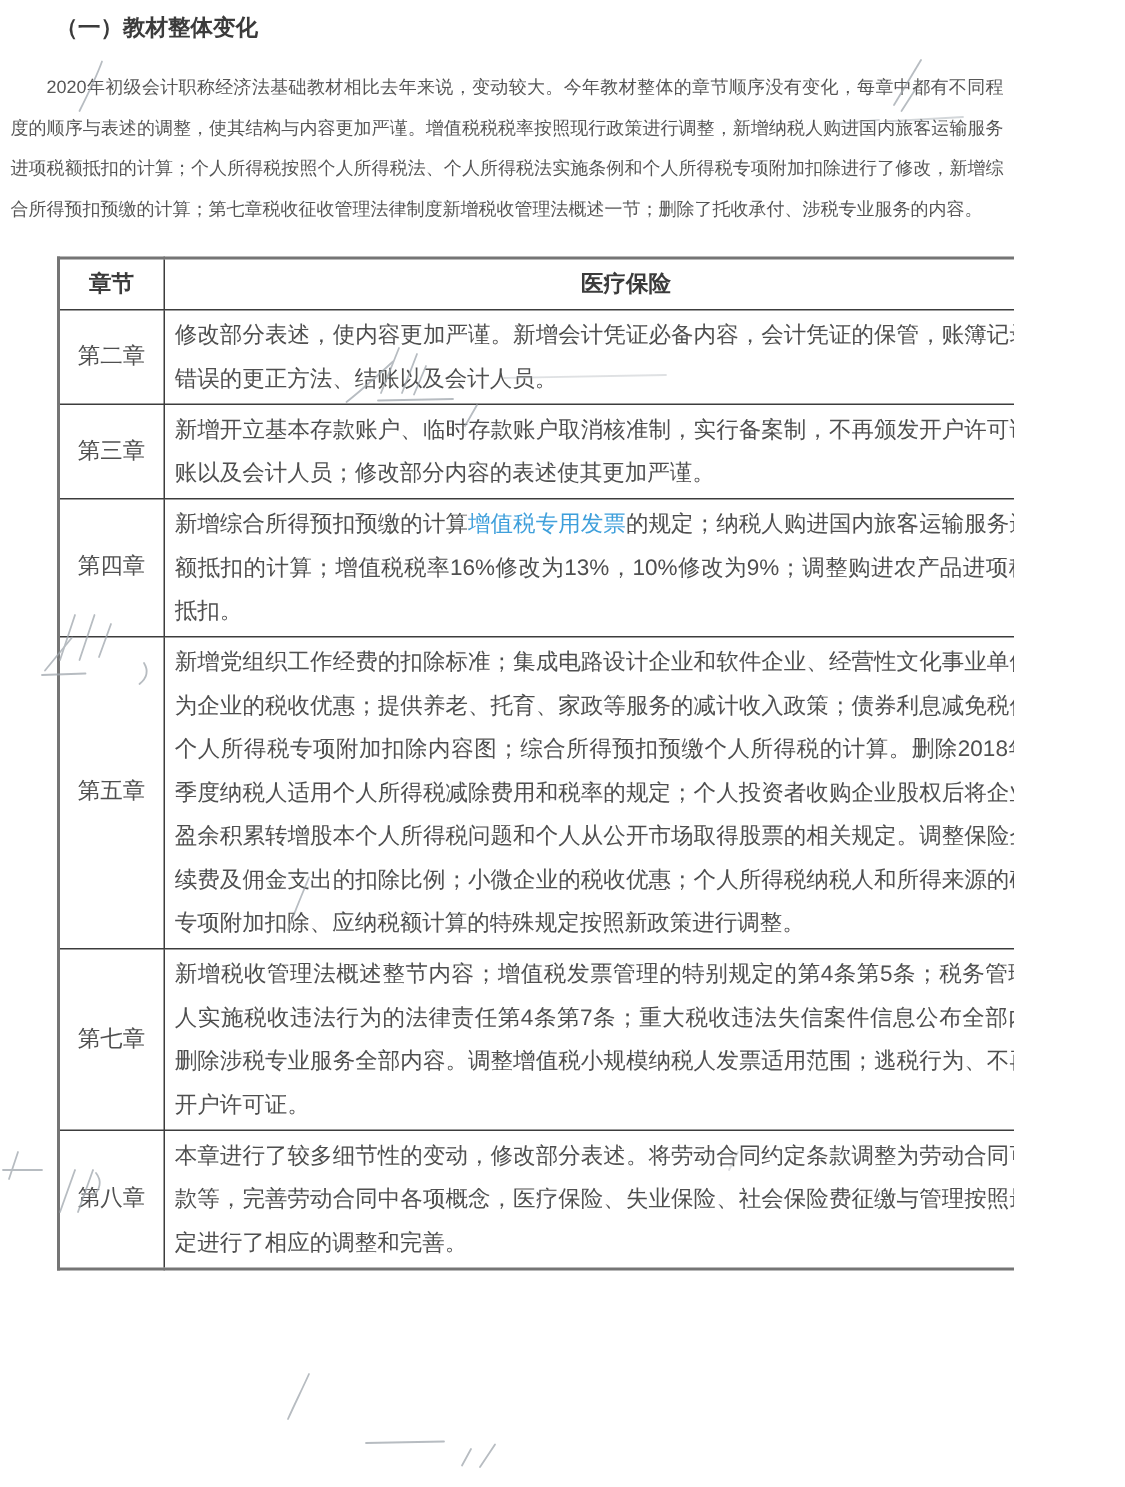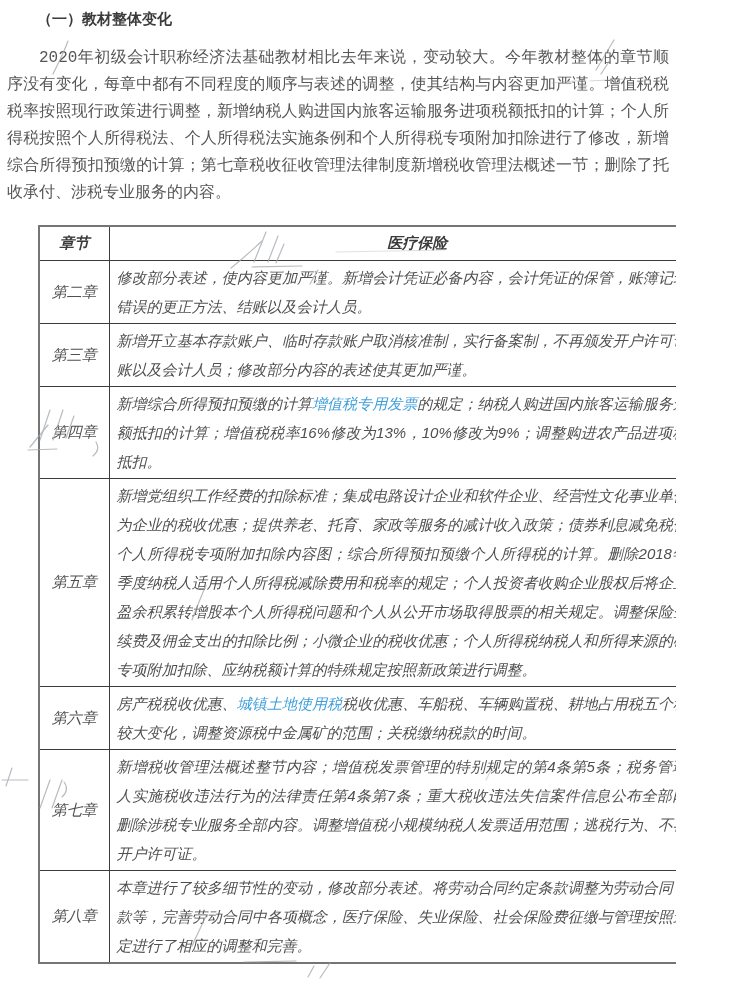"2020年初级会计职称经济法基础教材相比去年来说，变动较大。今年教材整体的章节顺" .overview { font-family: Liberation Mono, monospace -> none; font-size: 16px -> 12px }
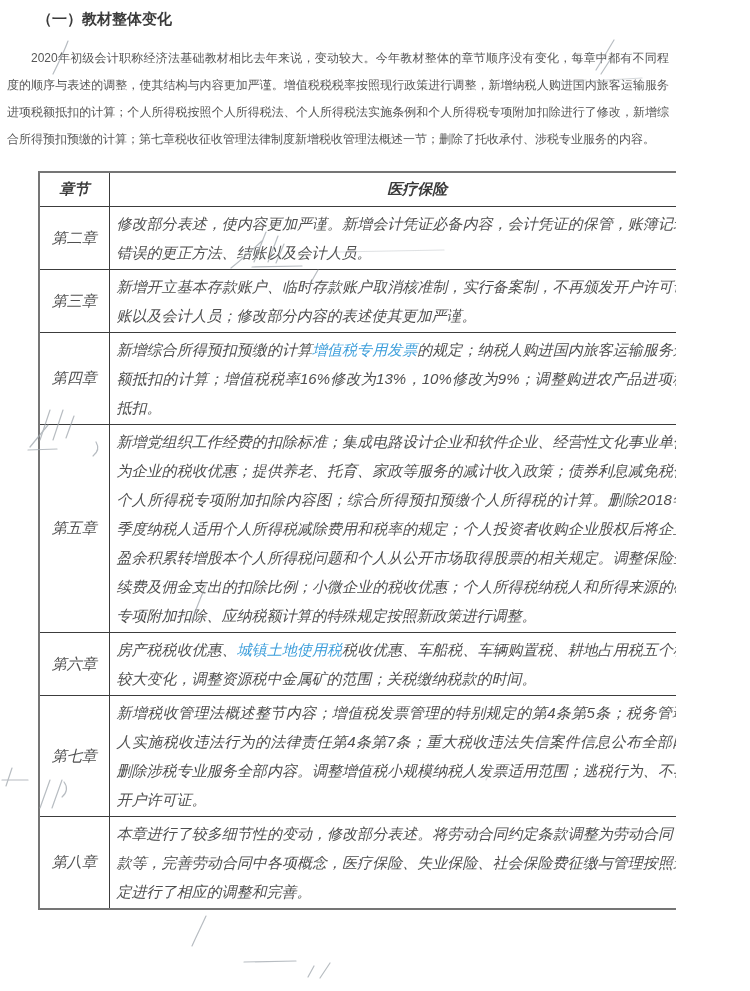"章节" table.changes th,table.changes td { font-style: italic -> none }
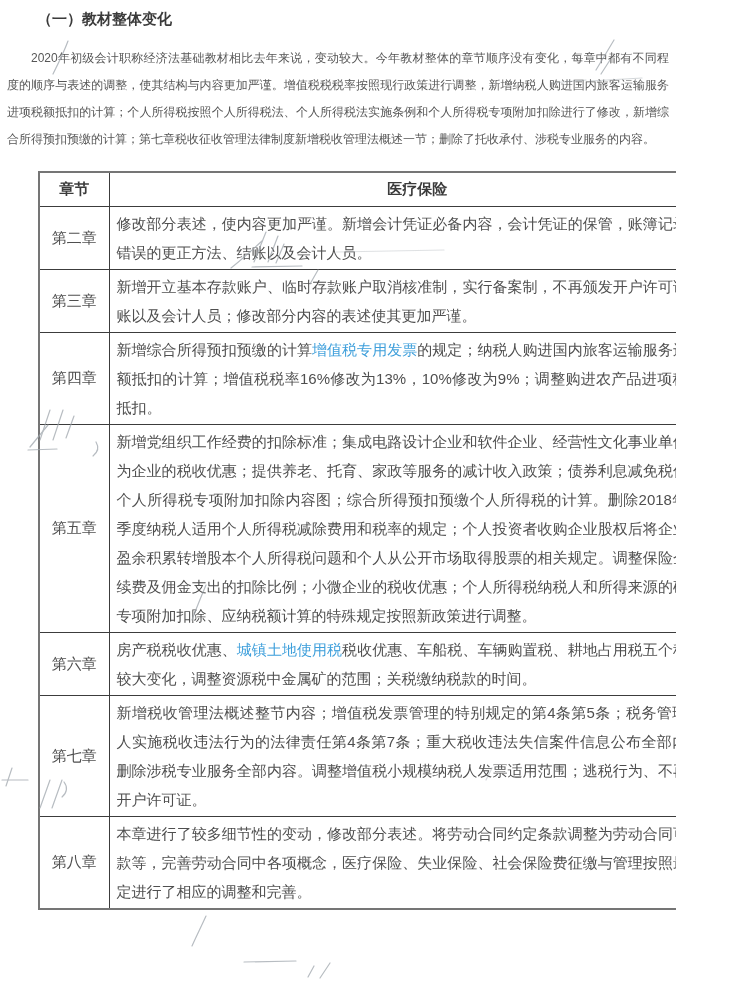"第六章" tr { html: <tr> <td>第六章</td> <td><span>房产税税收优惠、</span><span>城镇土地使用税</span><span>税收优惠、车船税、车辆购置税、耕地占用税五个税种有较大变化，调整资源税中金属矿的范围；关税缴纳税款的时间。</span></td> </tr> -> none }
